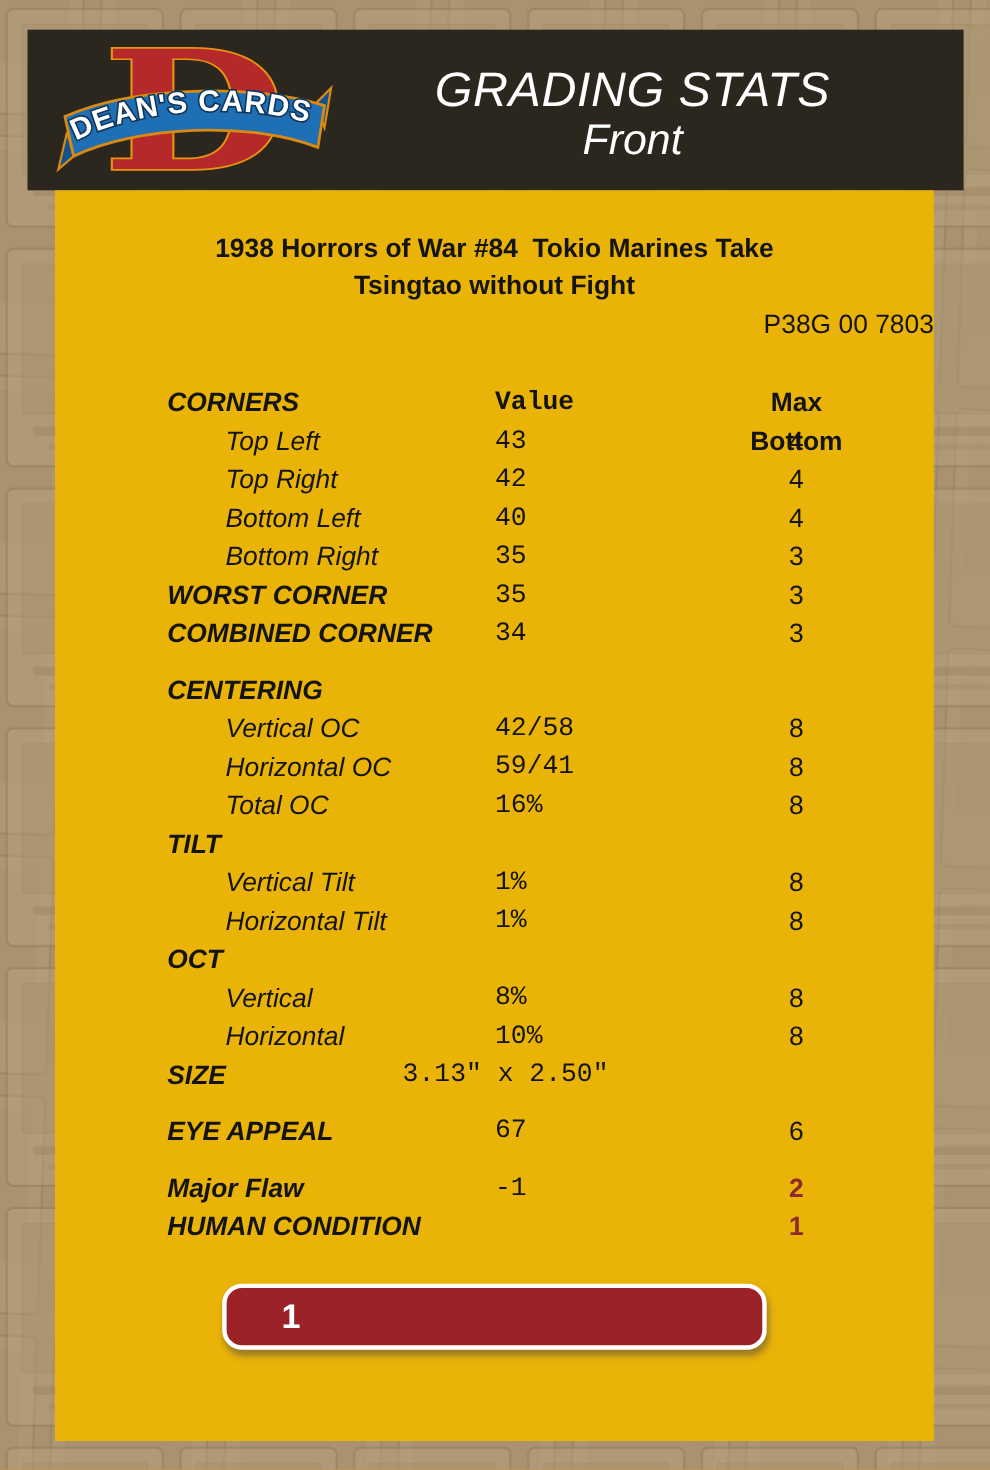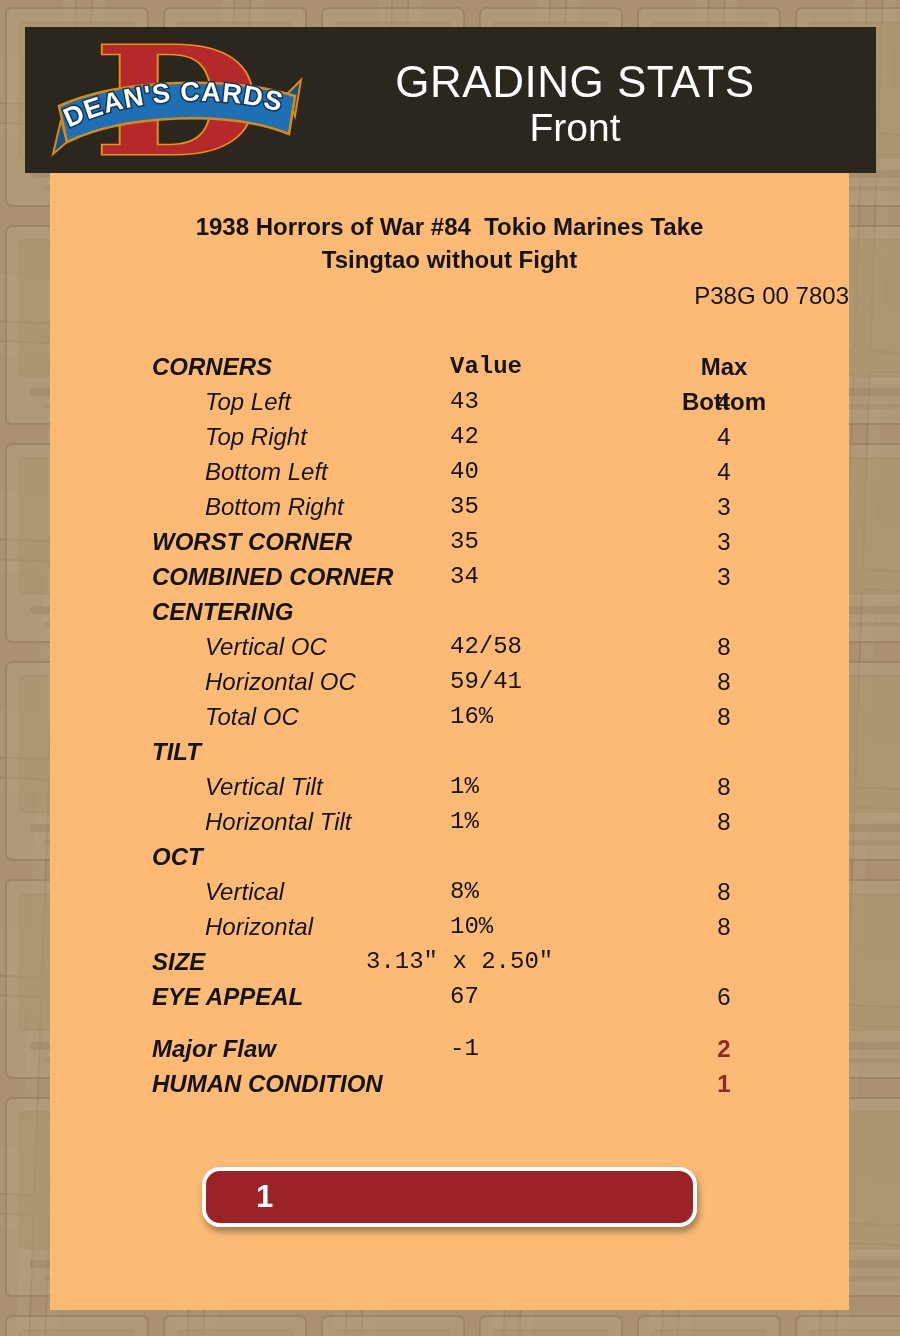"GRADING STATS" .header-titles { font-style: none -> italic }
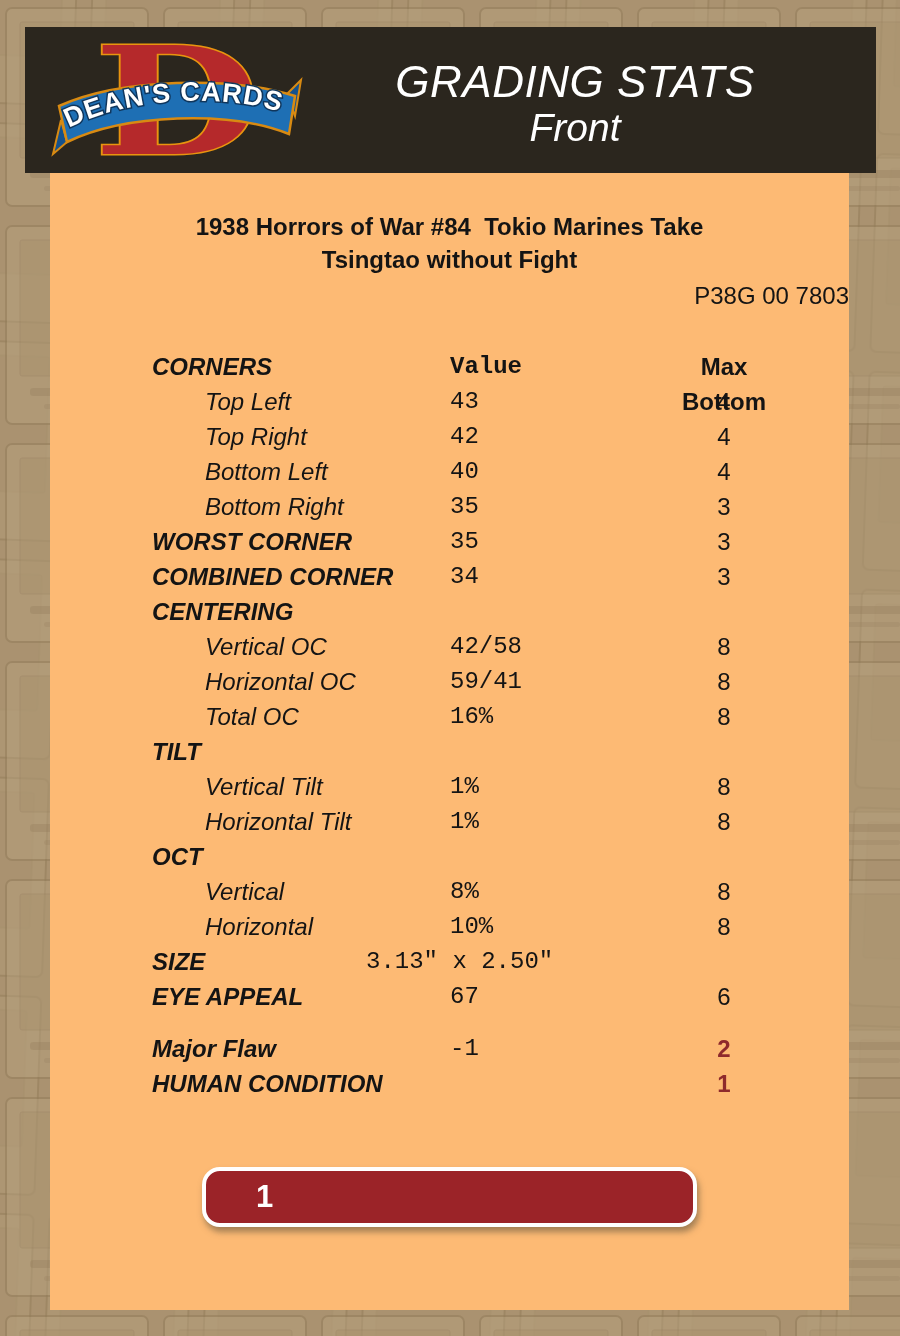"1938 Horrors of War #84" .card { background: #fdba74 -> #eab308 }
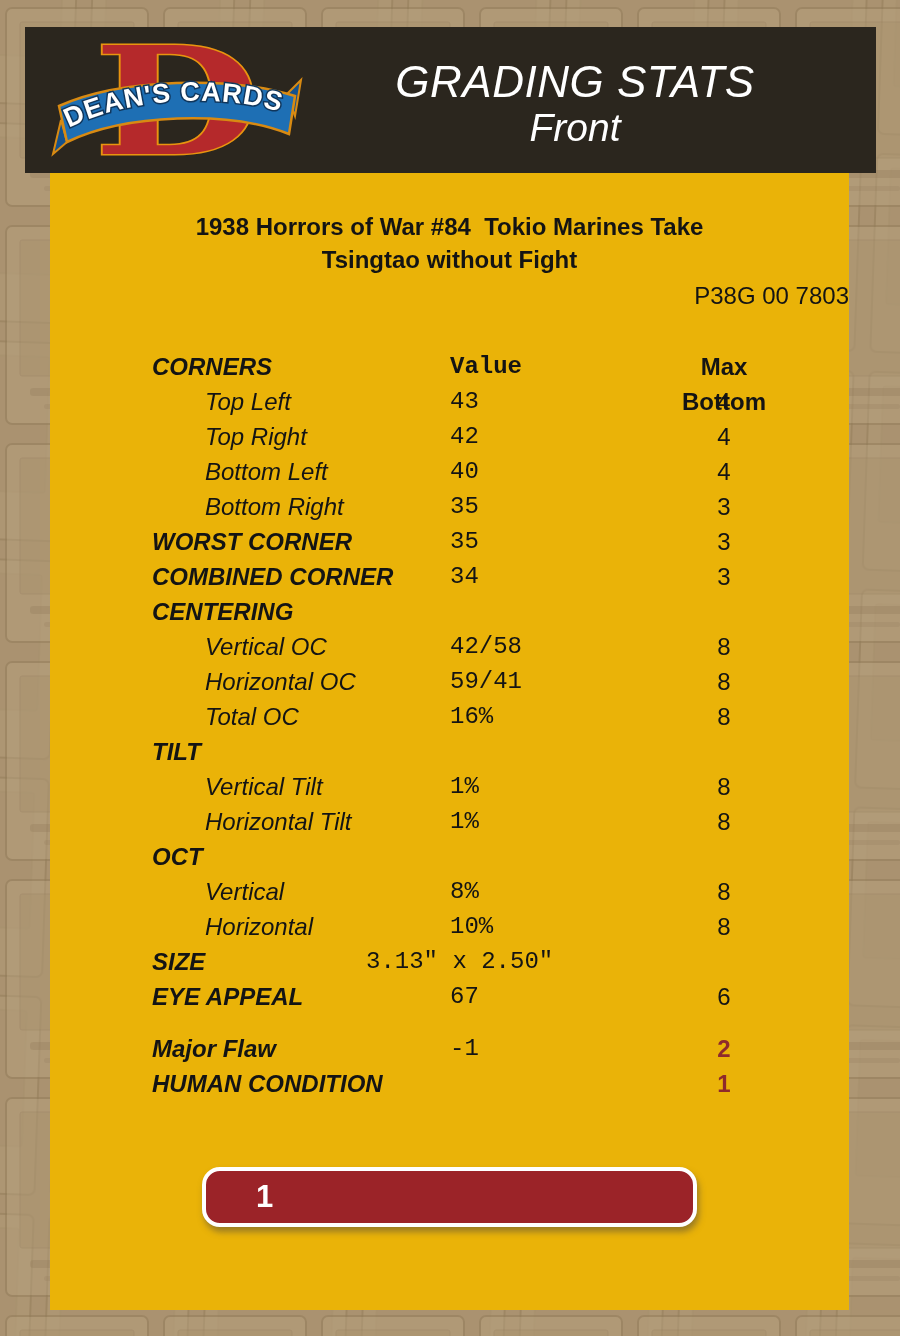"CENTERING" .row.gap16 { margin-top: none -> 16px }
